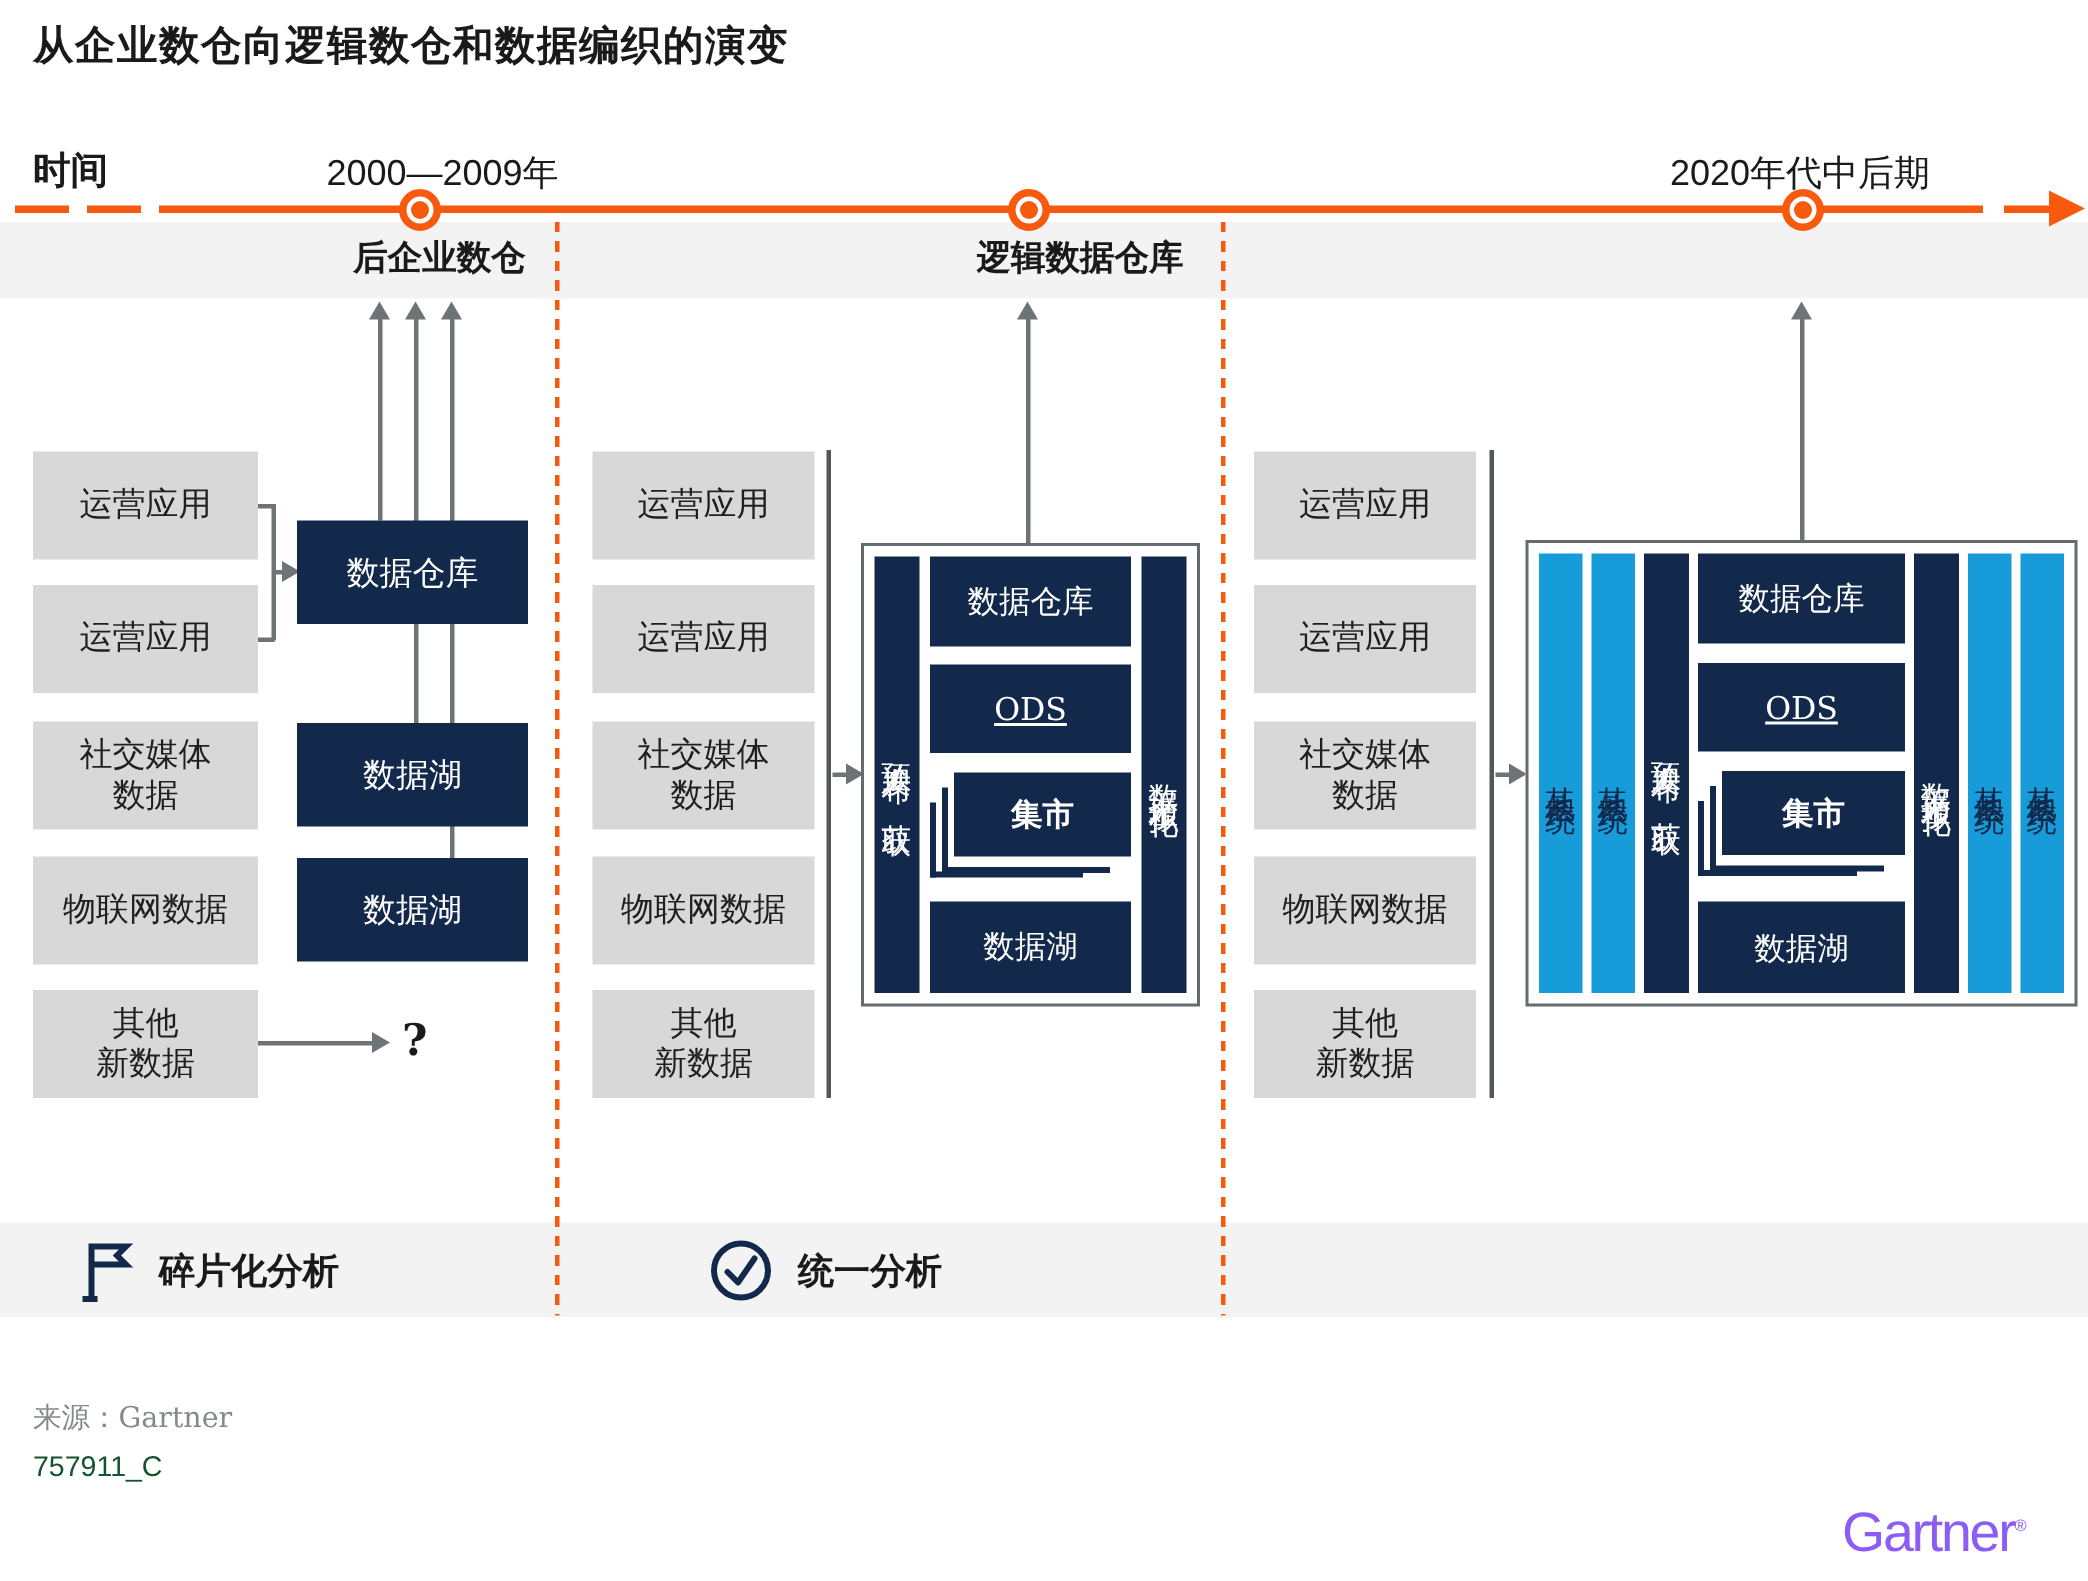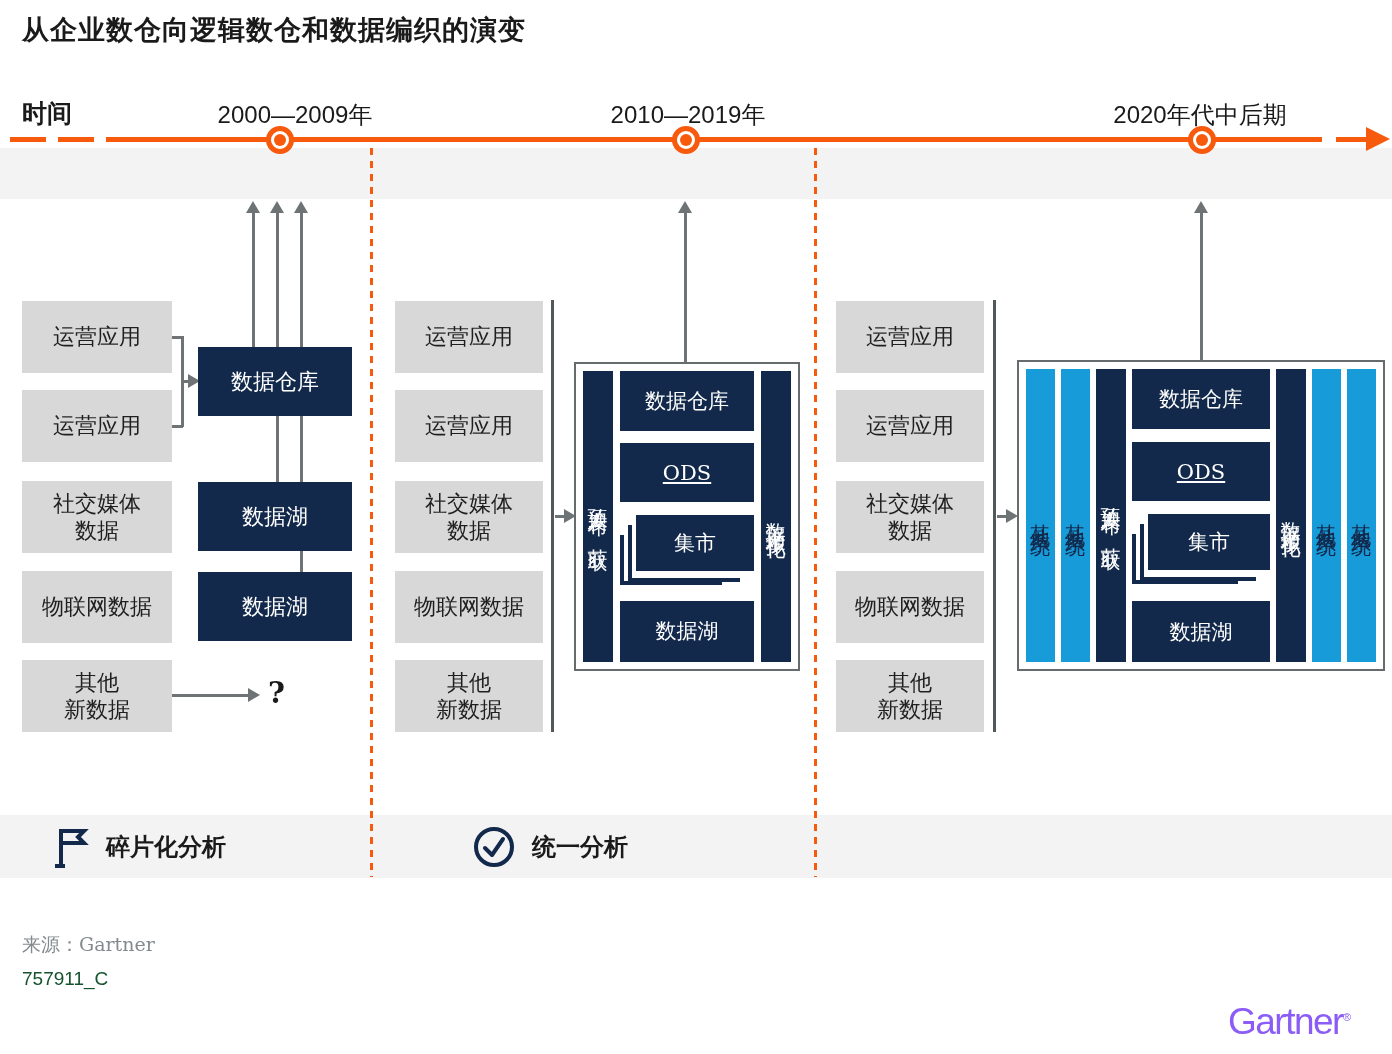"2010—2019年" div.abs { html: <div>2010—2019年</div> -> none }
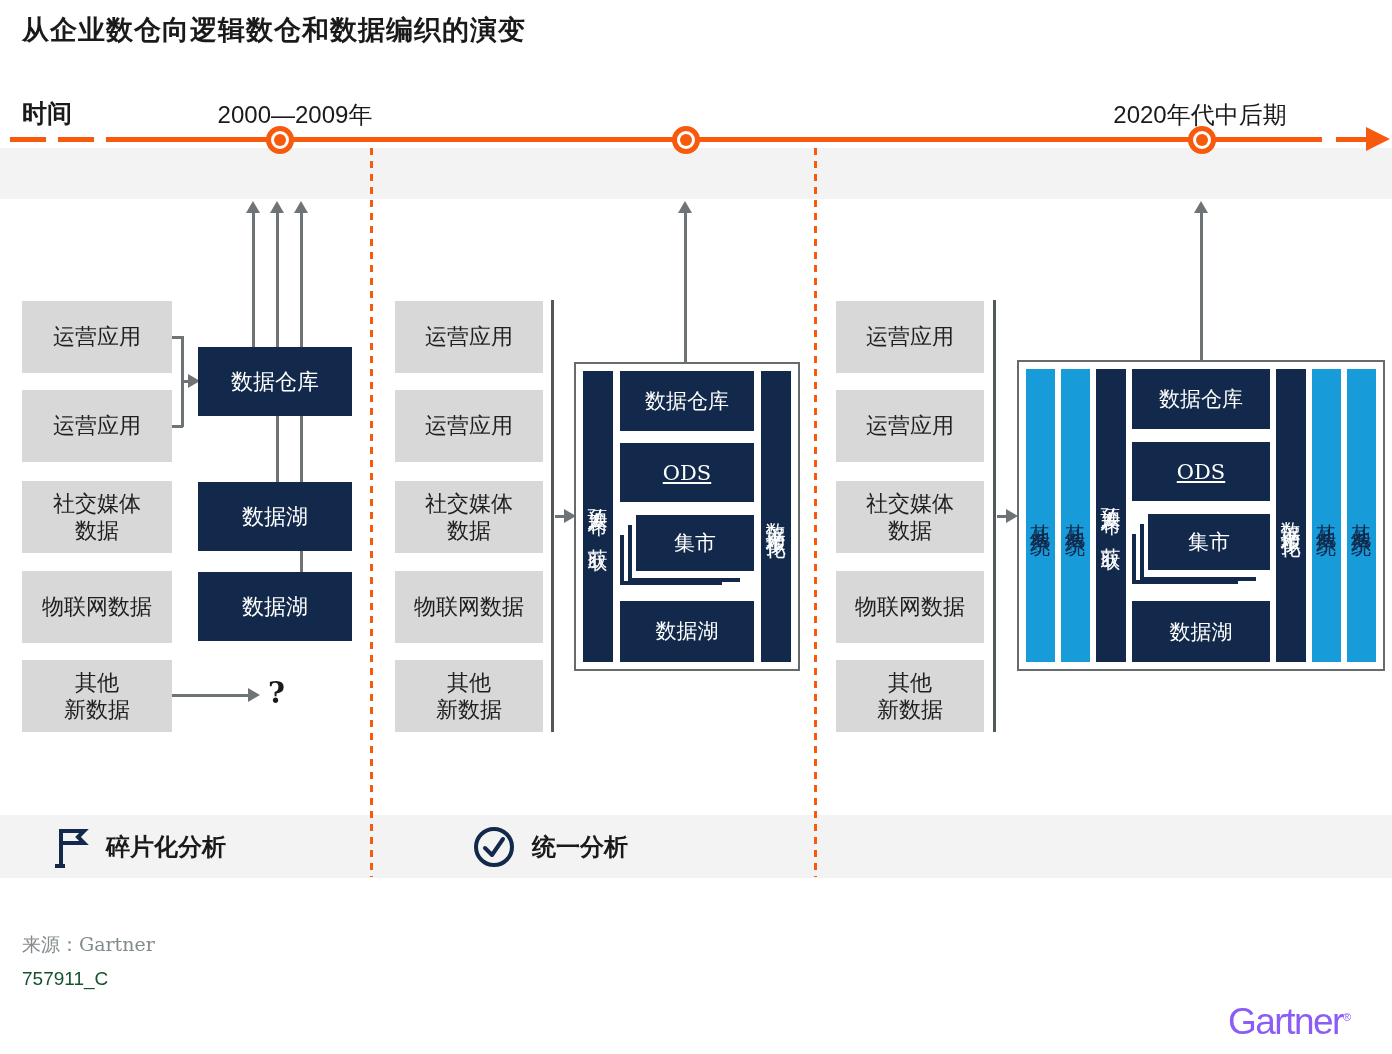"后企业数仓" div.abs { html: none -> <div>后企业数仓</div> }
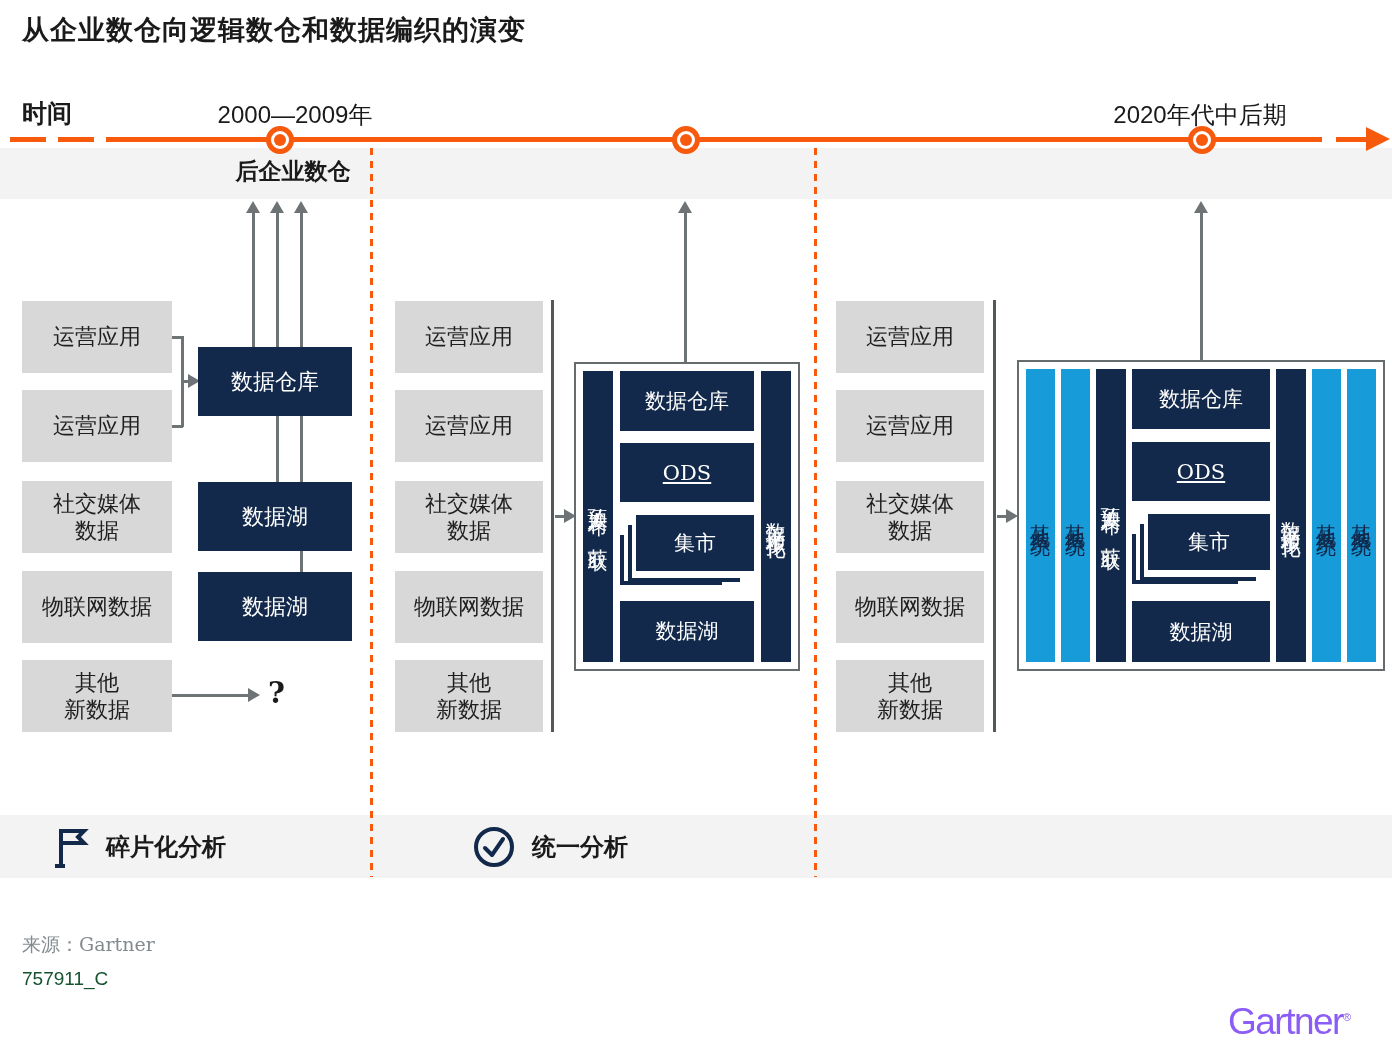"逻辑数据仓库" div.abs { html: none -> <div>逻辑数据仓库</div> }
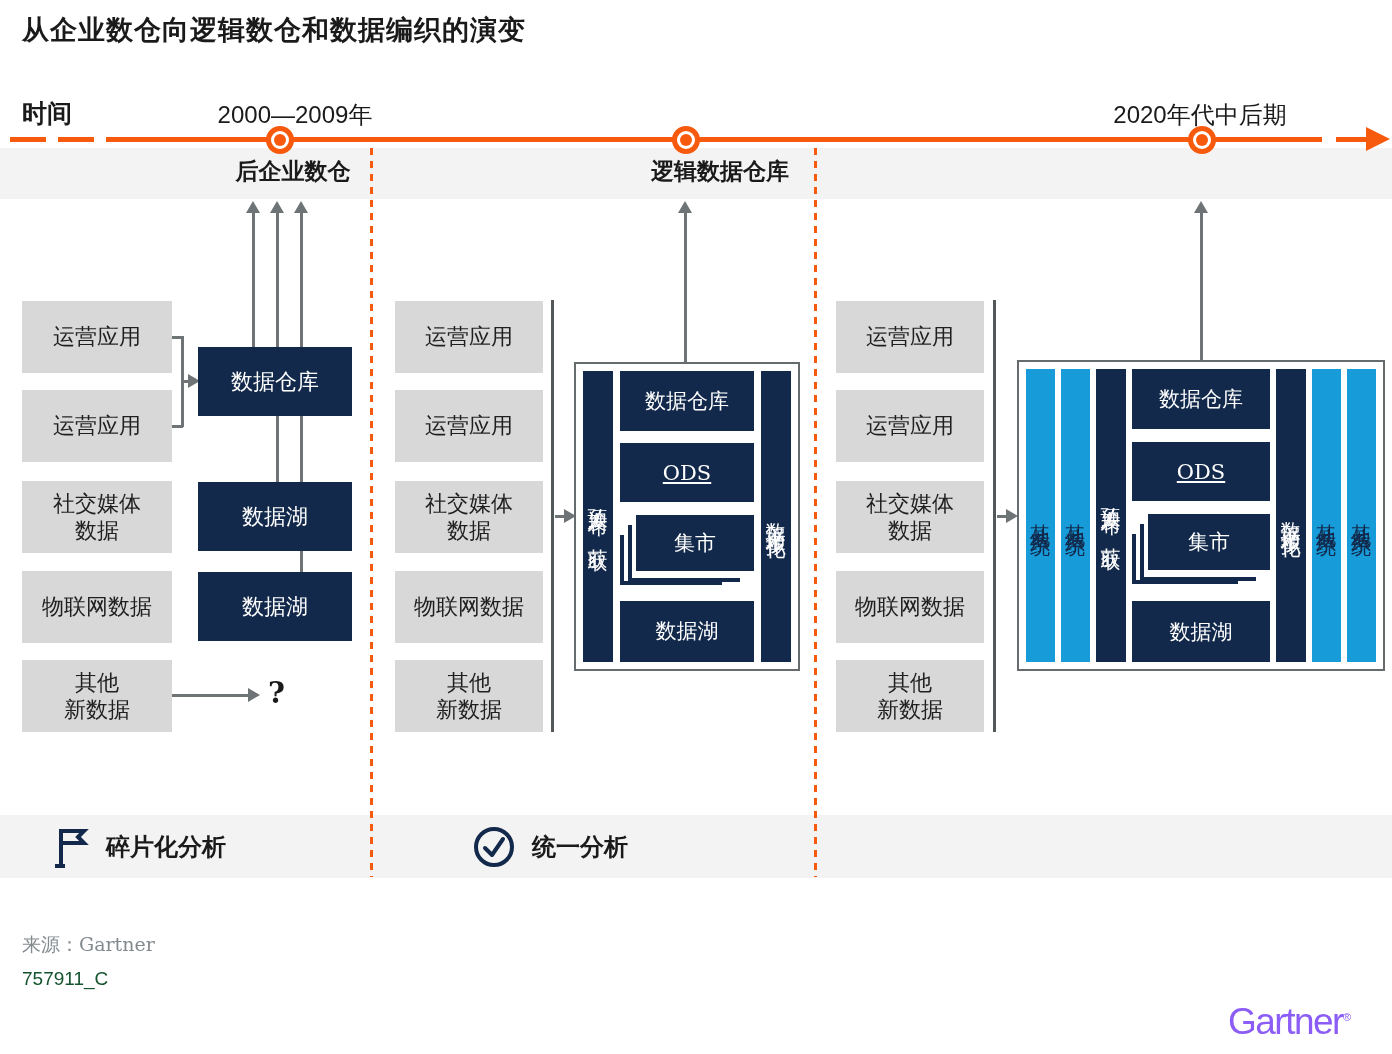"集市" .mart-main { font-weight: none -> bold }
